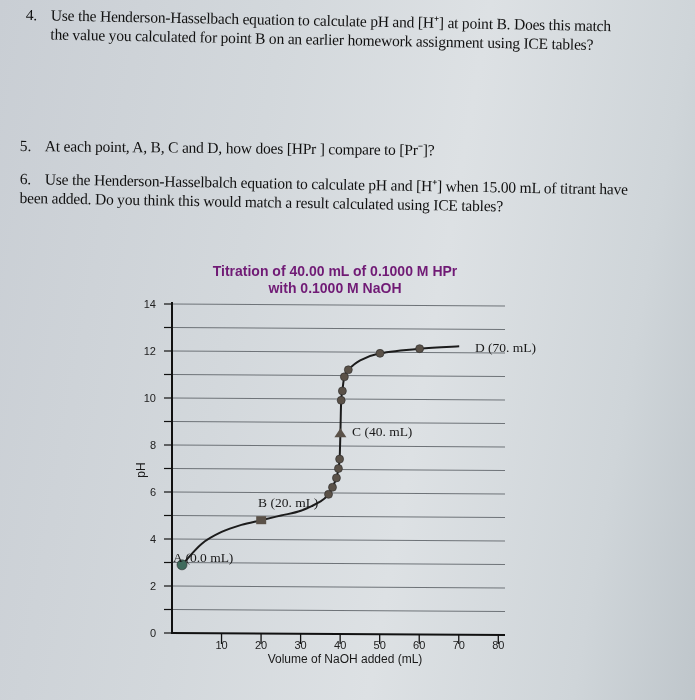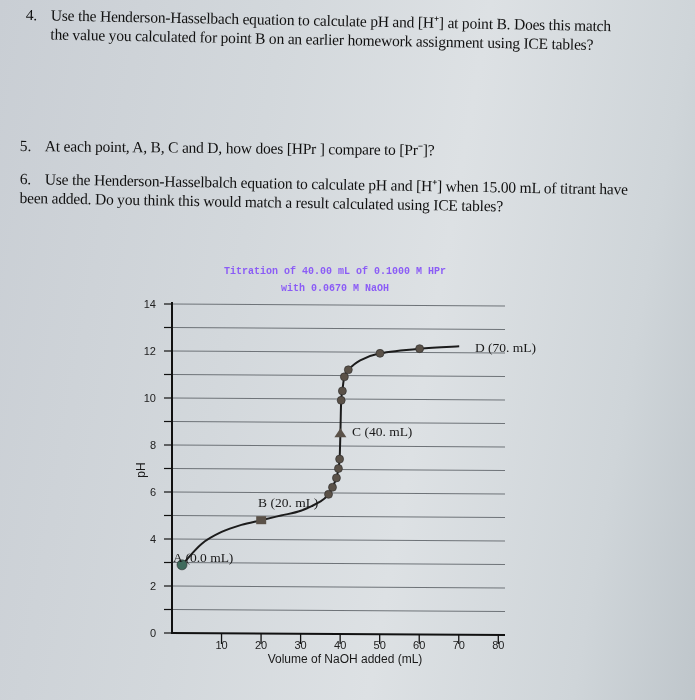"Titration of 40.00 mL of" .chart-title { color: #8b5cf6 -> #701a75; font-family: Liberation Mono, monospace -> Liberation Sans, sans-serif; font-size: 10px -> 14px }
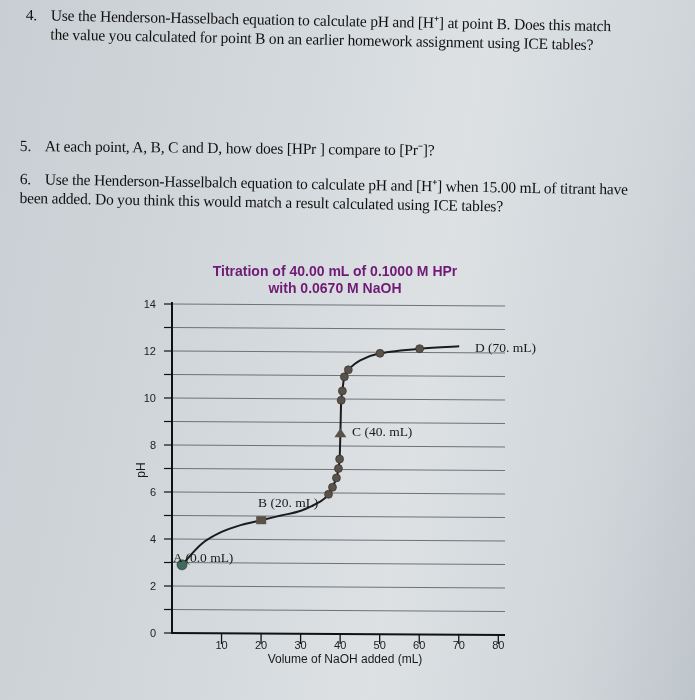"with 0.0670 M NaOH" div { text: 0.0670 -> 0.1000 }
